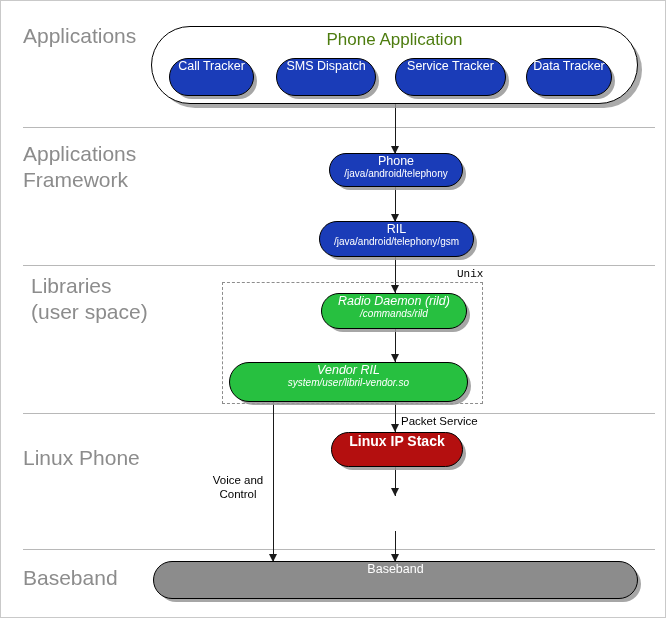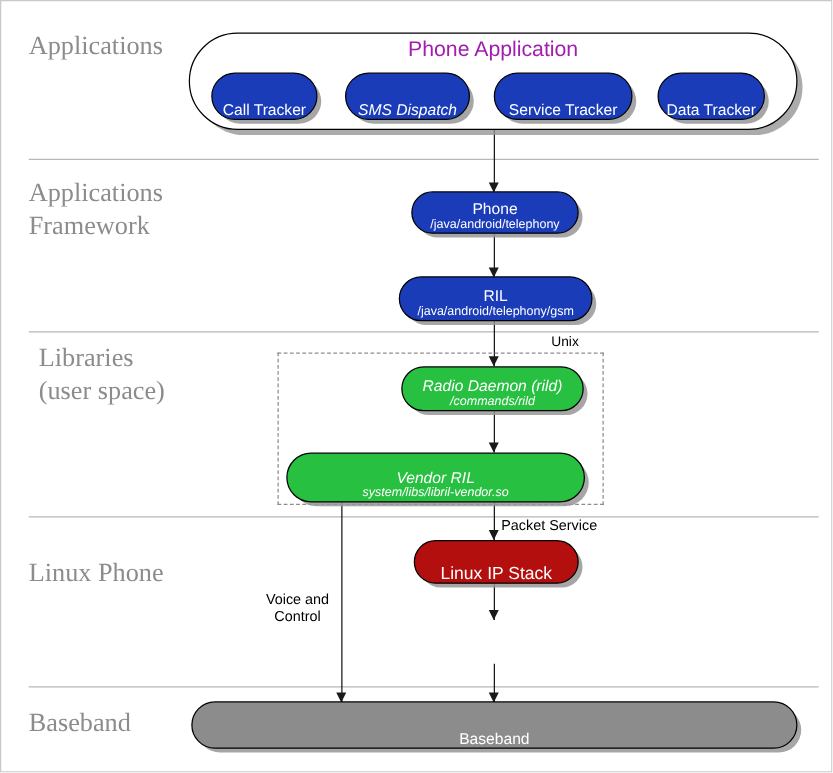"Applications" .layer-label { font-family: Liberation Serif, serif -> Liberation Sans, sans-serif }
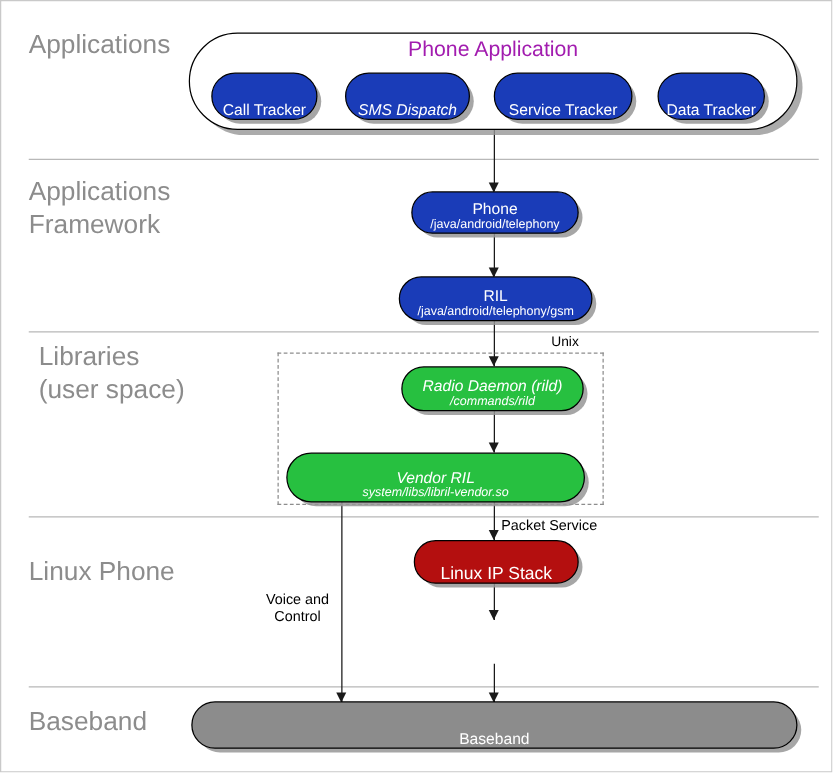"Phone Application" #phone-app-title { color: #a21caf -> #4d7c0f }
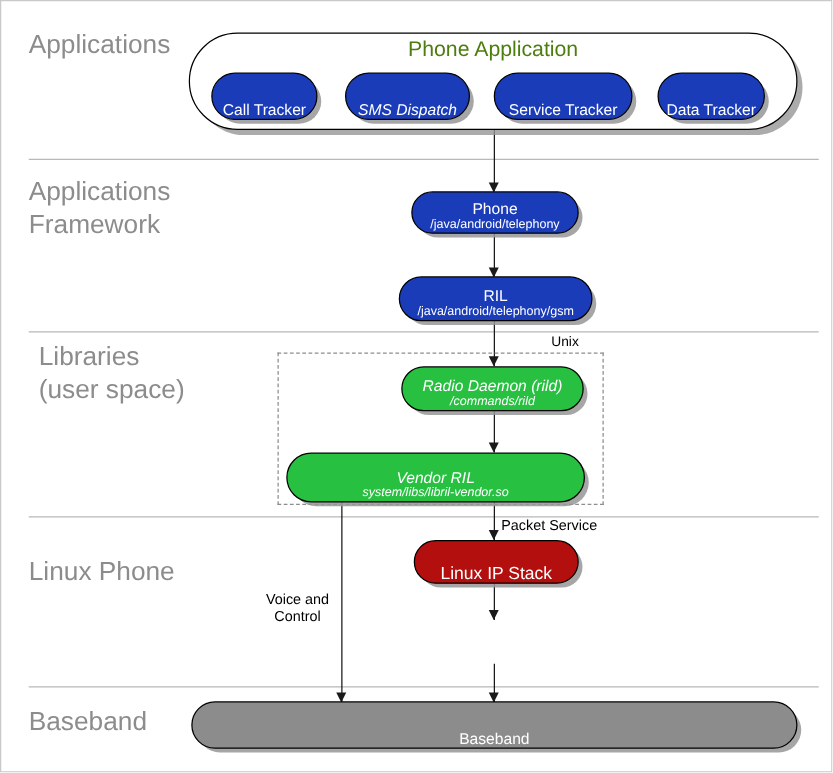"Call Tracker" .node { justify-content: flex-end -> flex-start }
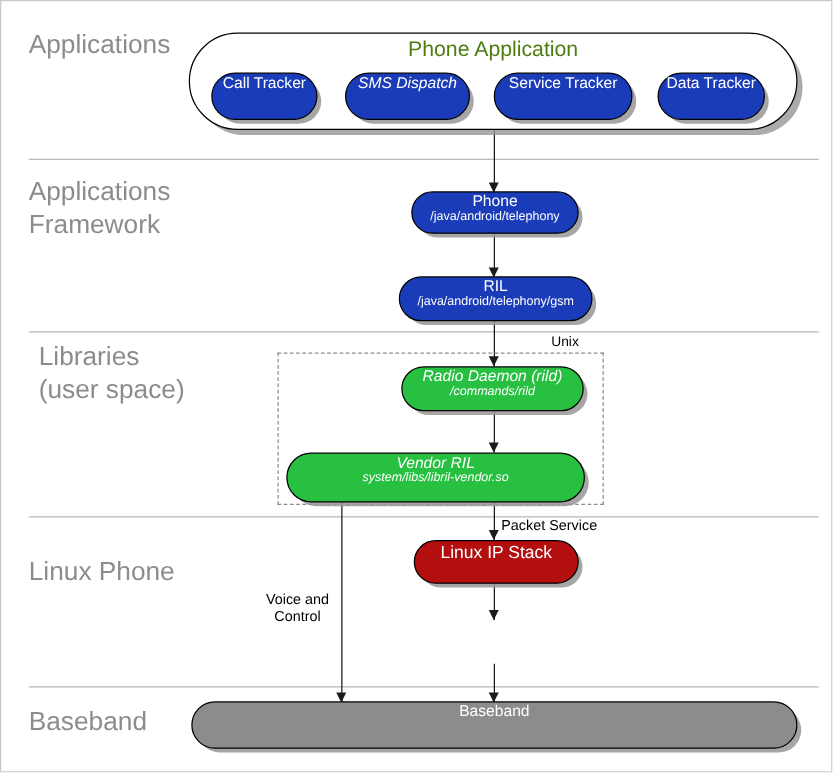"SMS Dispatch" div.node { font-style: italic -> none }
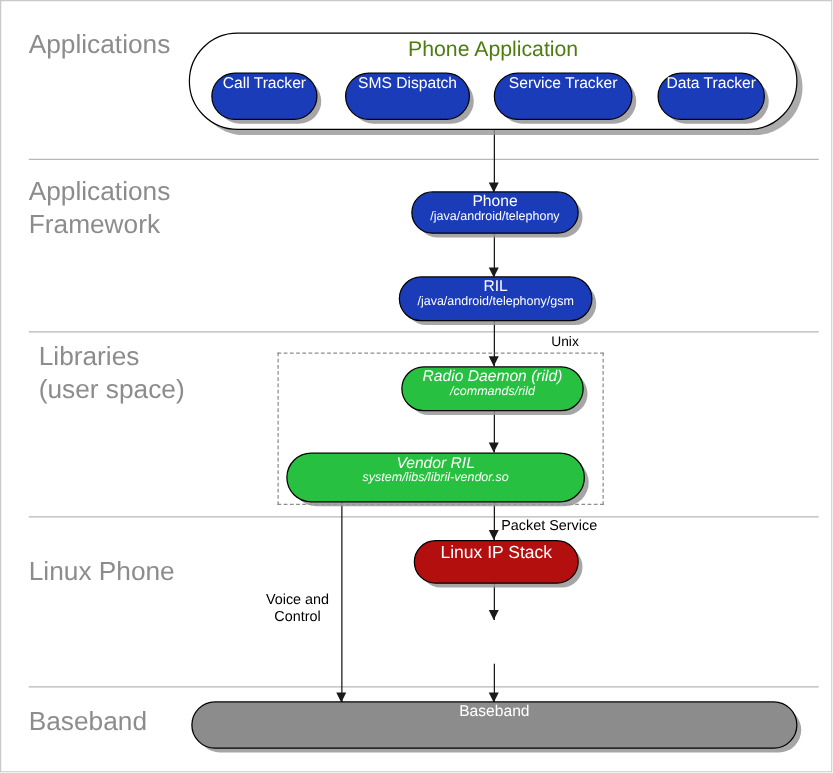"Unix" #unix-label { font-family: Liberation Sans, sans-serif -> Liberation Mono, monospace; left: 440px -> 456px }
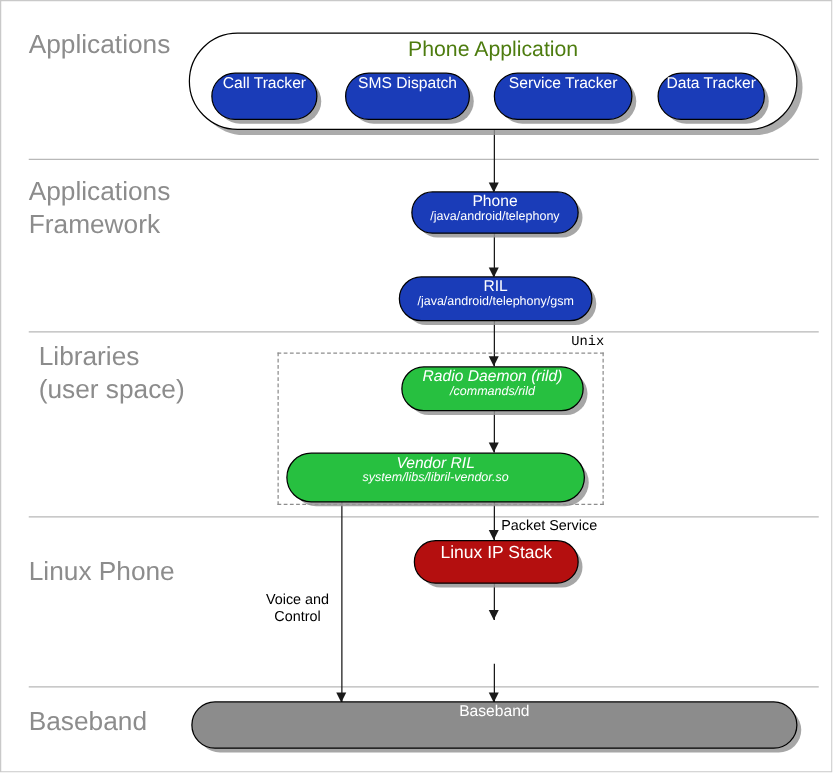"system/libs/libril-vendor.so" span.t2 { text: system/libs/libril-vendor.so -> system/user/libril-vendor.so }
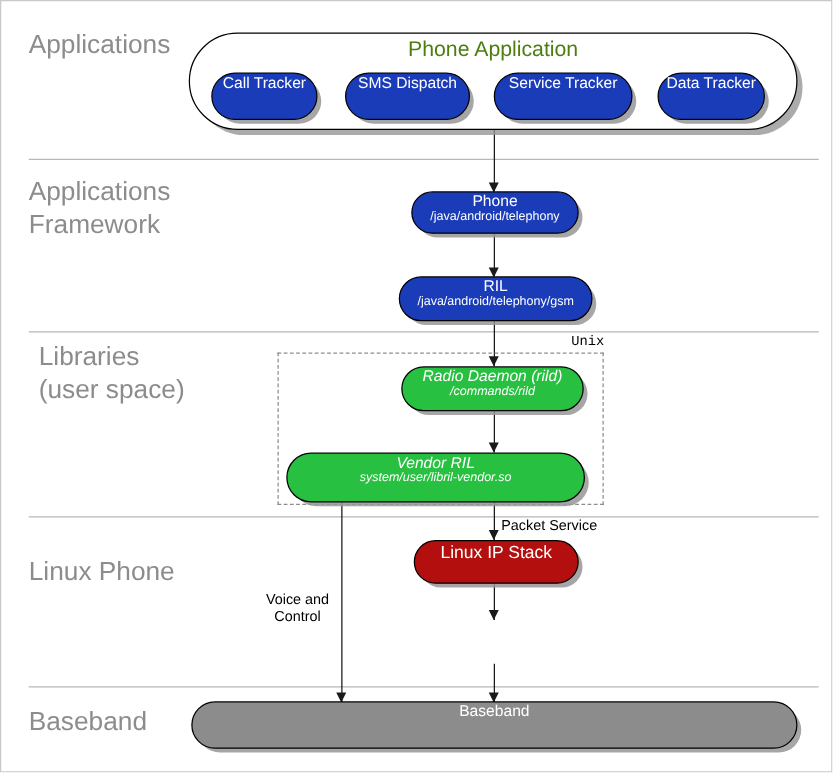"Linux IP Stack" div.node { font-weight: none -> bold }
